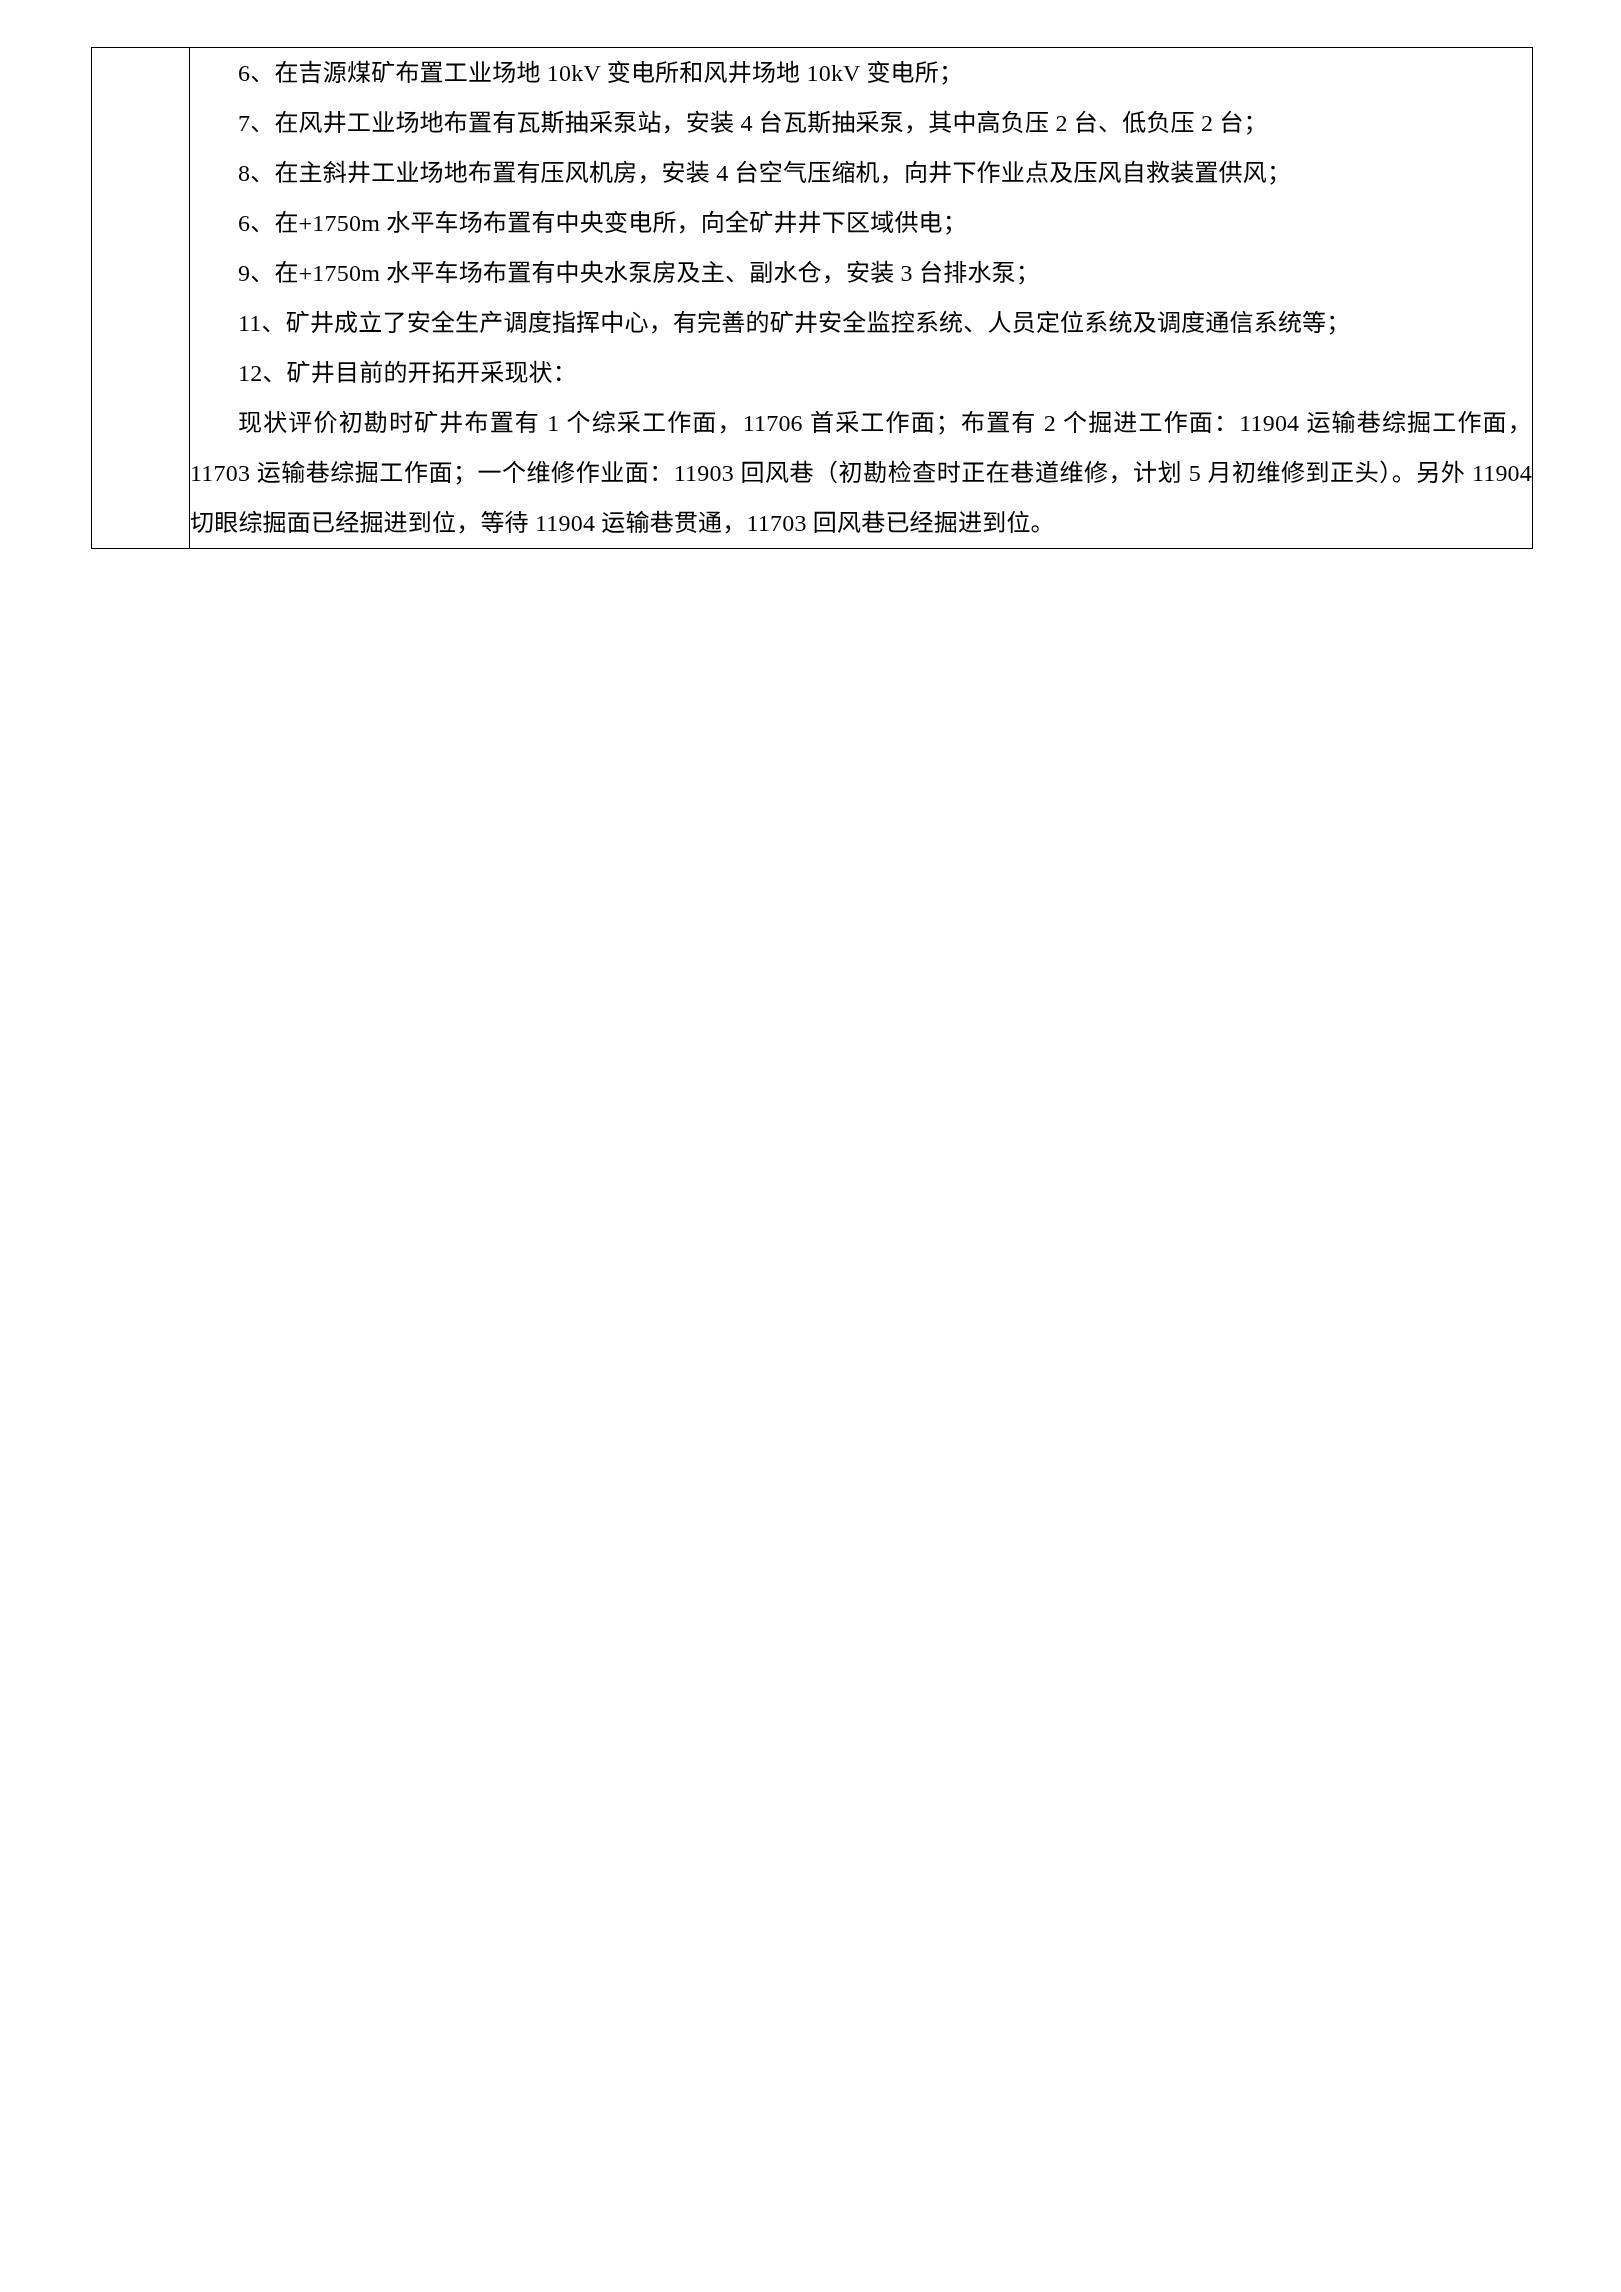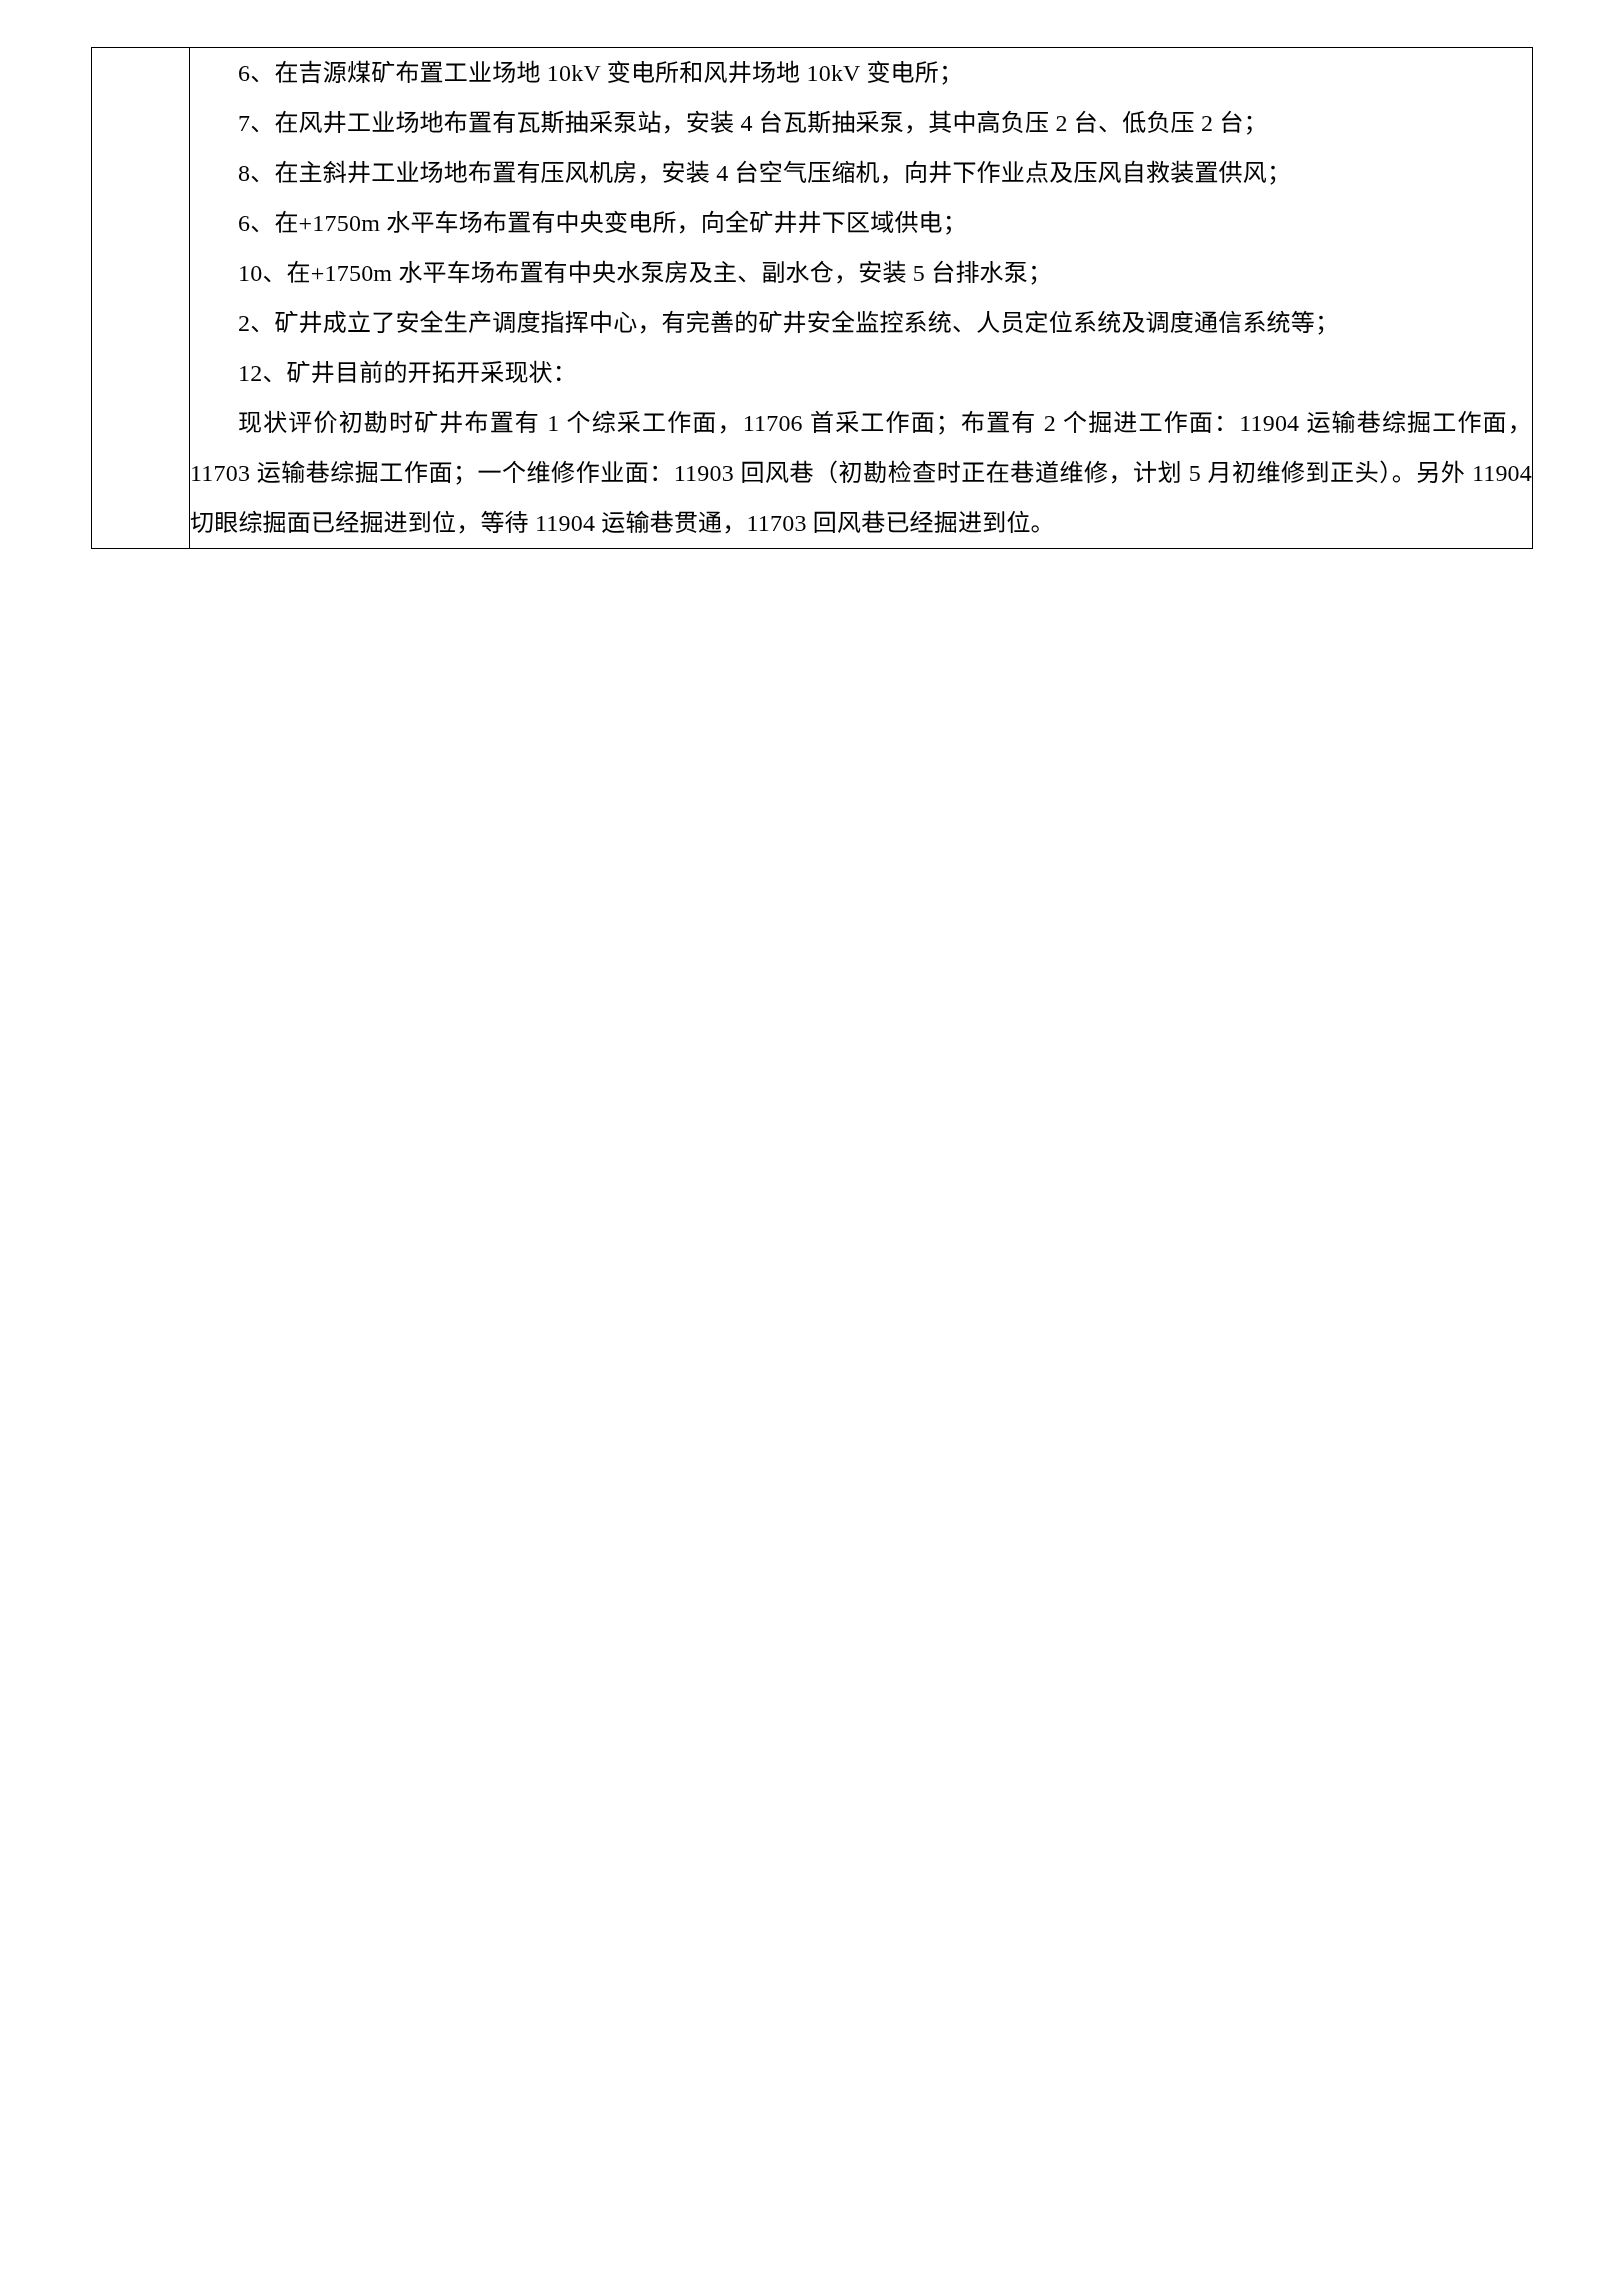"10、在+1750m 水平车场布置有中央水泵房及主、副水仓，安装 5 台排水泵；" p.para { text: 10、在+1750m 水平车场布置有中央水泵房及主、副水仓，安装 5 -> 9、在+1750m 水平车场布置有中央水泵房及主、副水仓，安装 3 }
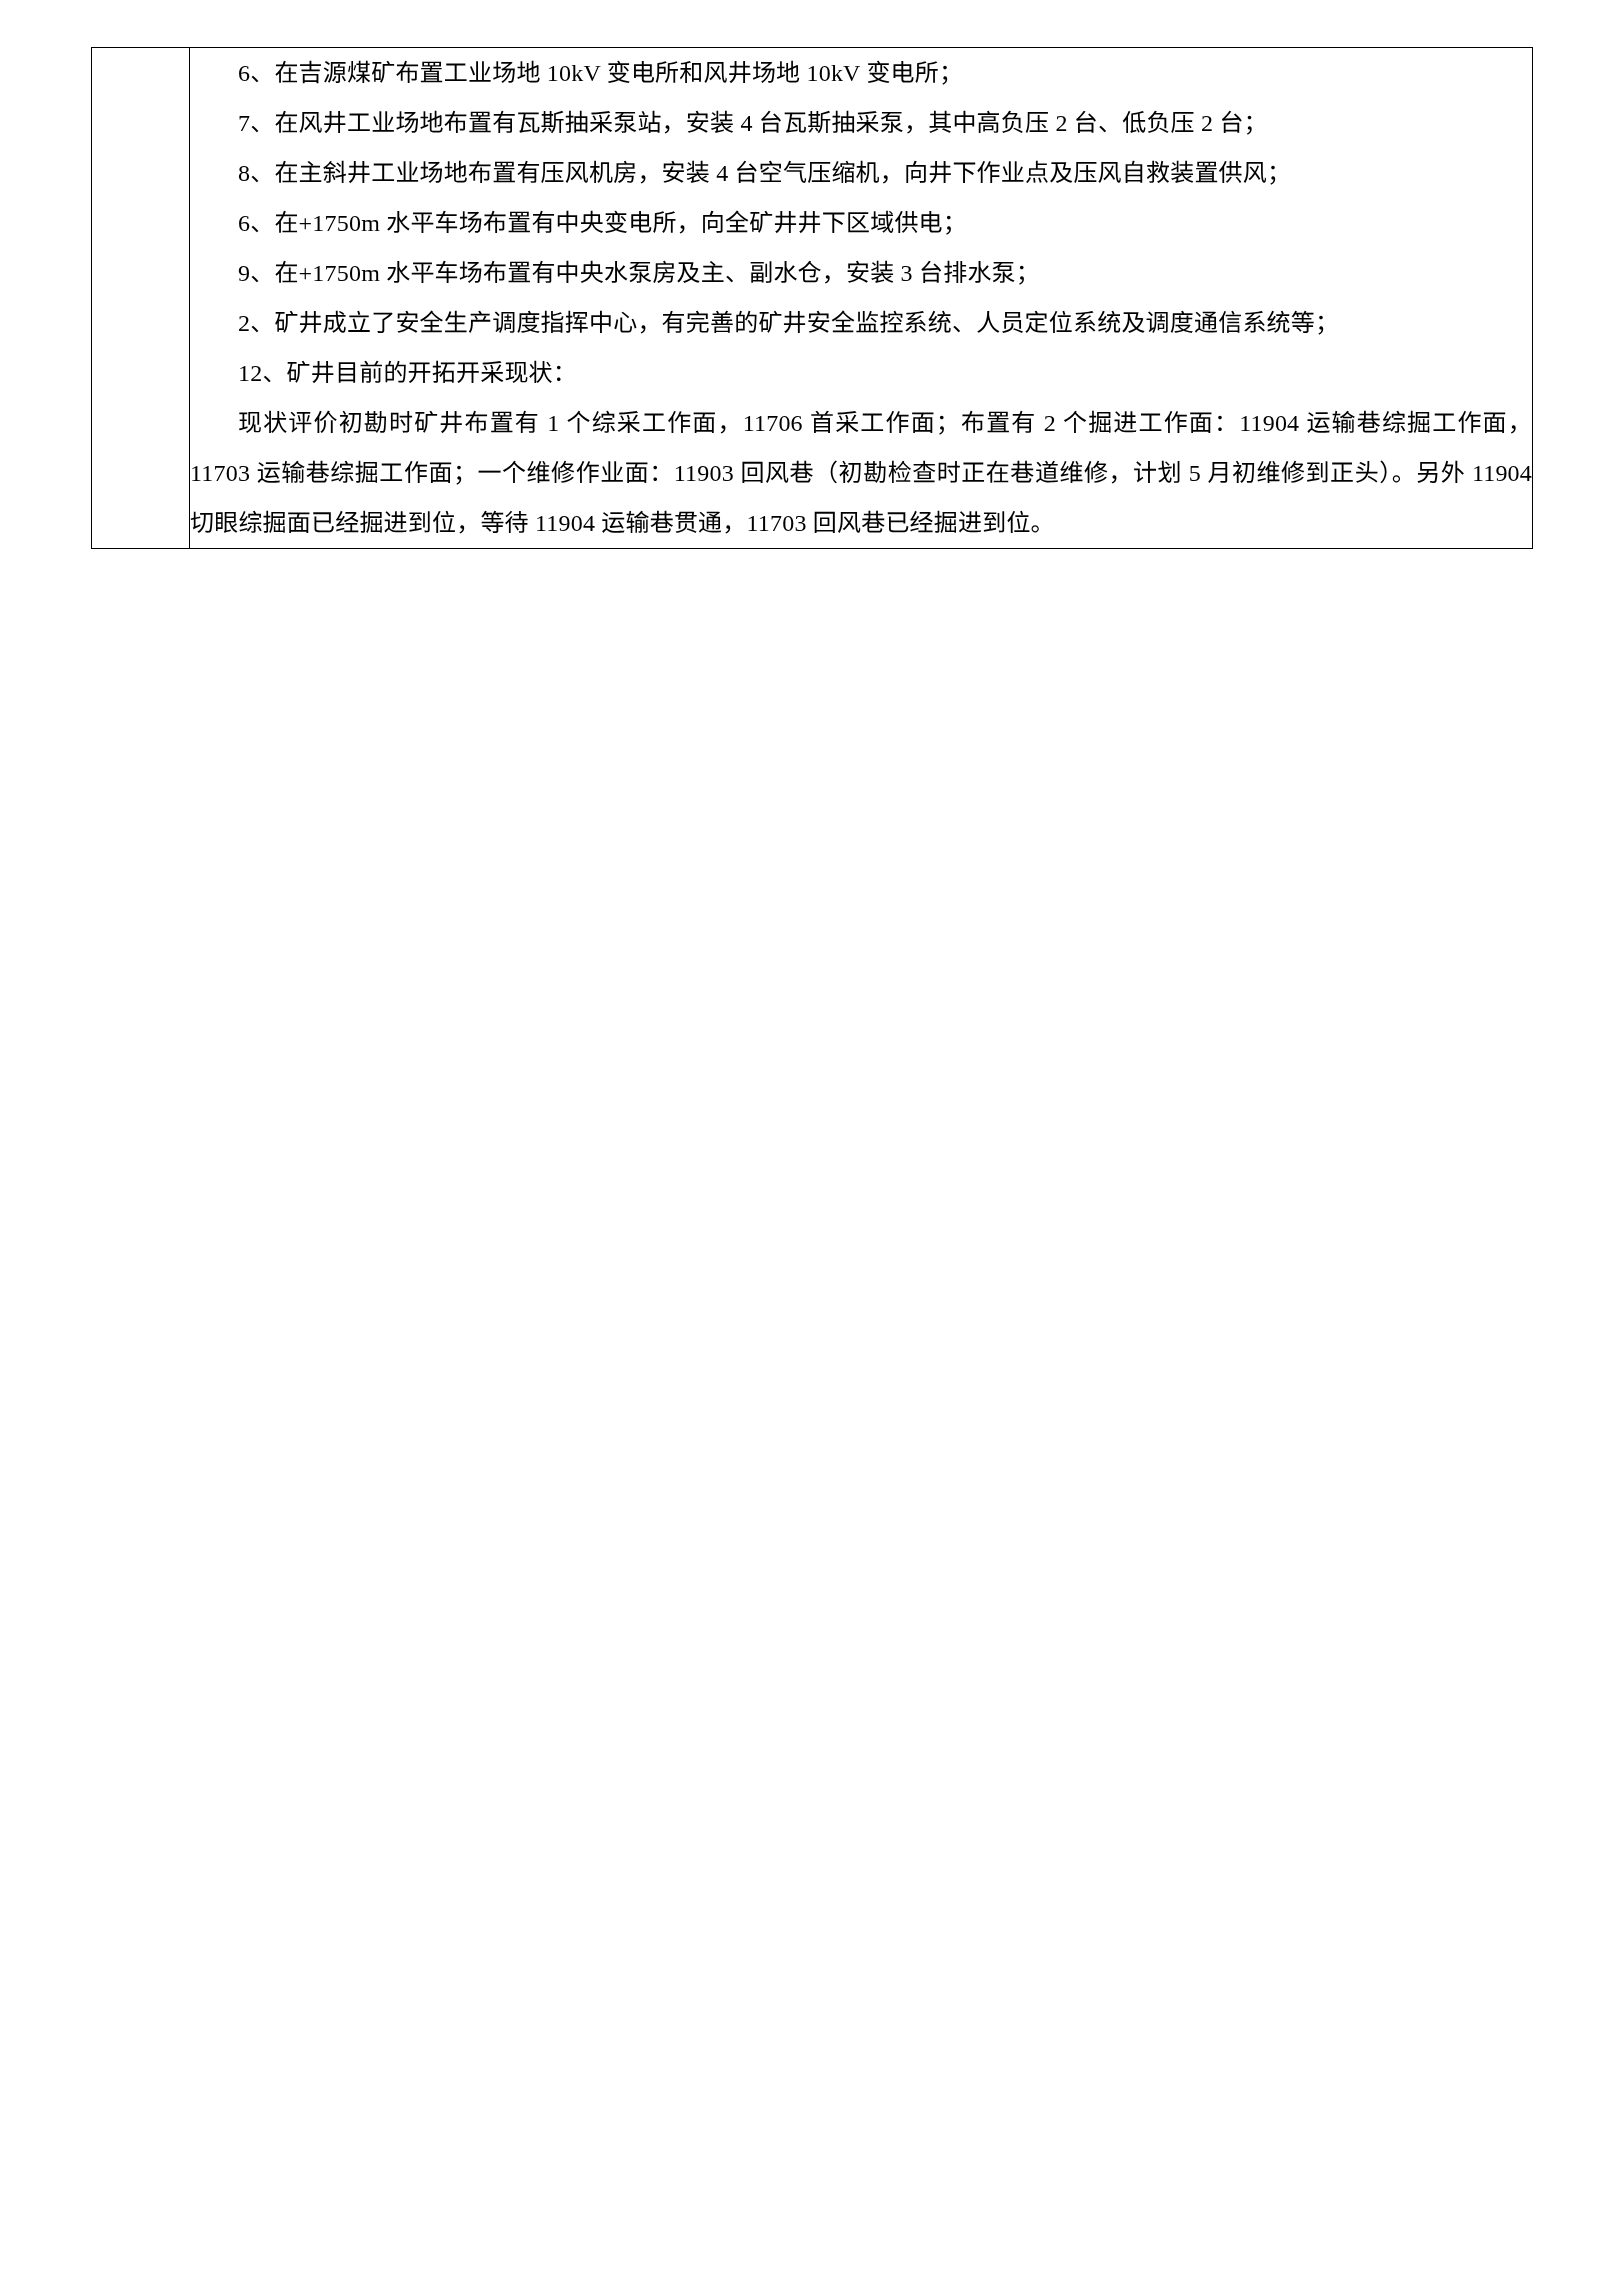"2、矿井成立了安全生产调度指挥中心，有完善的矿井安全监控系统、人员定位系统及调度" p.para { text: 2 -> 11 }
